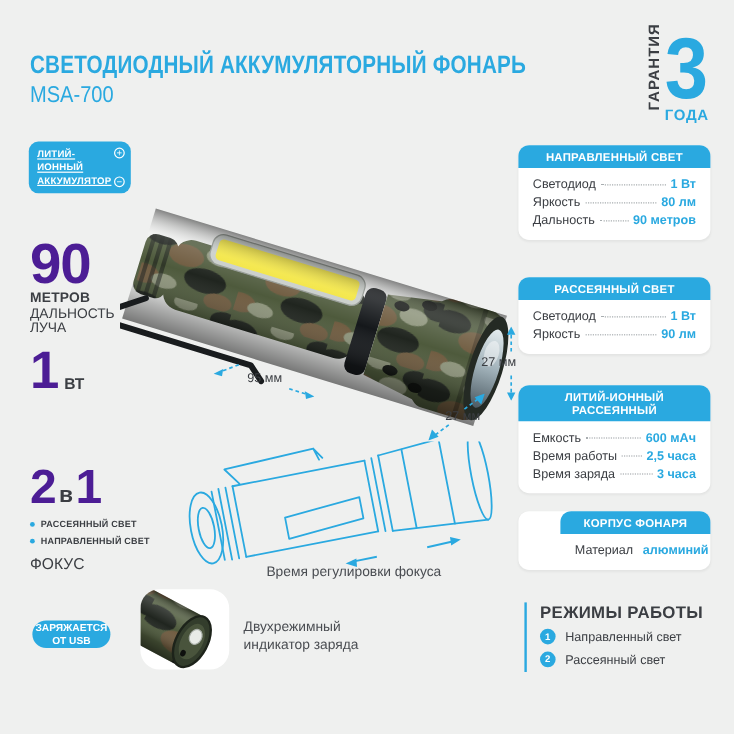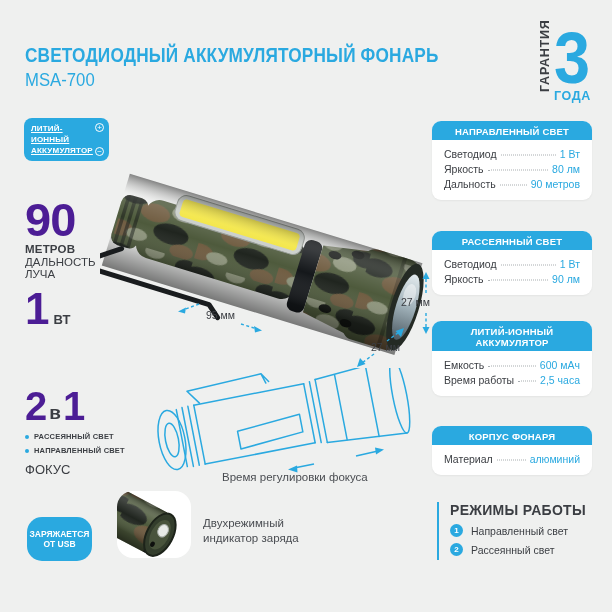"1 Вт" .srow .val { font-weight: 400 -> 700 }
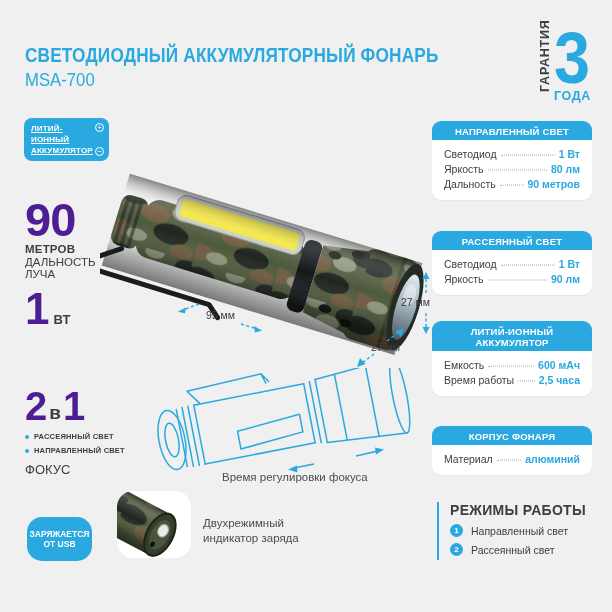"ЛИТИЙ-ИОННЫЙ АККУМУЛЯТОР" div.hd { text: АККУМУЛЯТОР -> РАССЕЯННЫЙ }
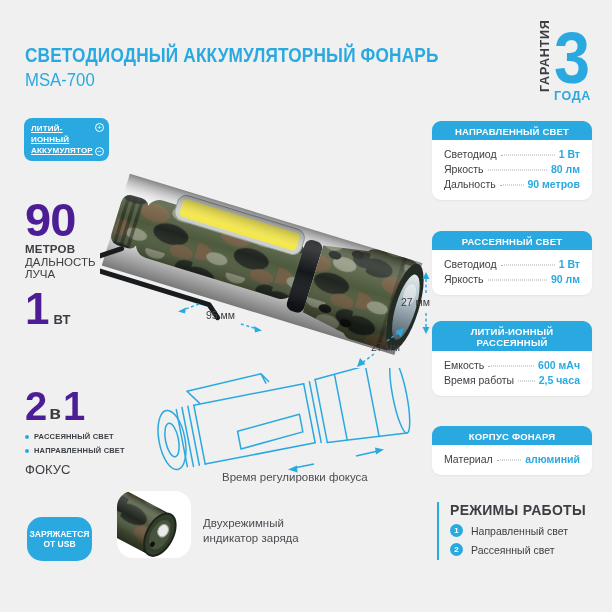"Время заряда" div.srow { html: none -> <div> <span>Время заряда</span> <span></span> <span>3 часа</span> </div> }
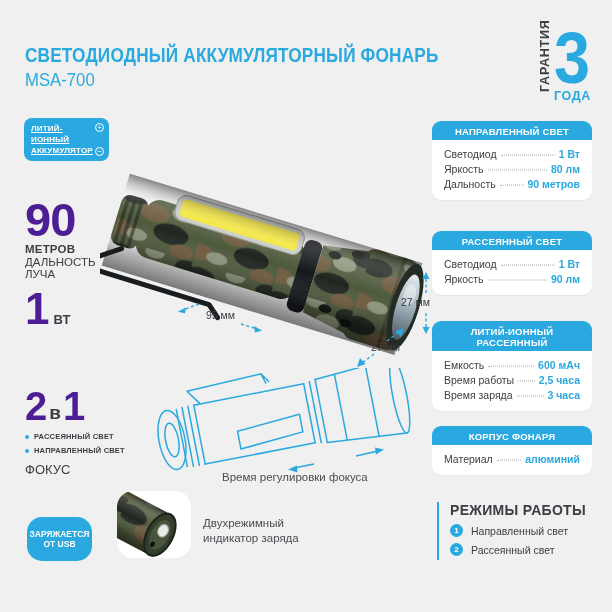"КОРПУС ФОНАРЯ" div.abs { padding-left: none -> 35px }
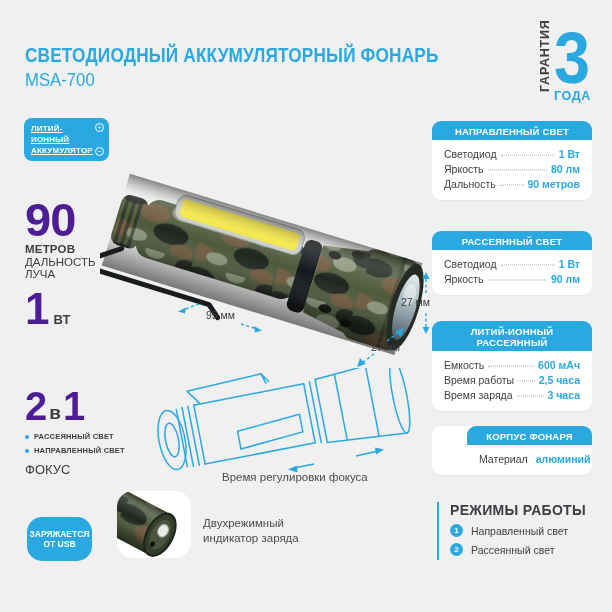"ЗАРЯЖАЕТСЯ" .usb-badge { height: 44px -> 23px }
